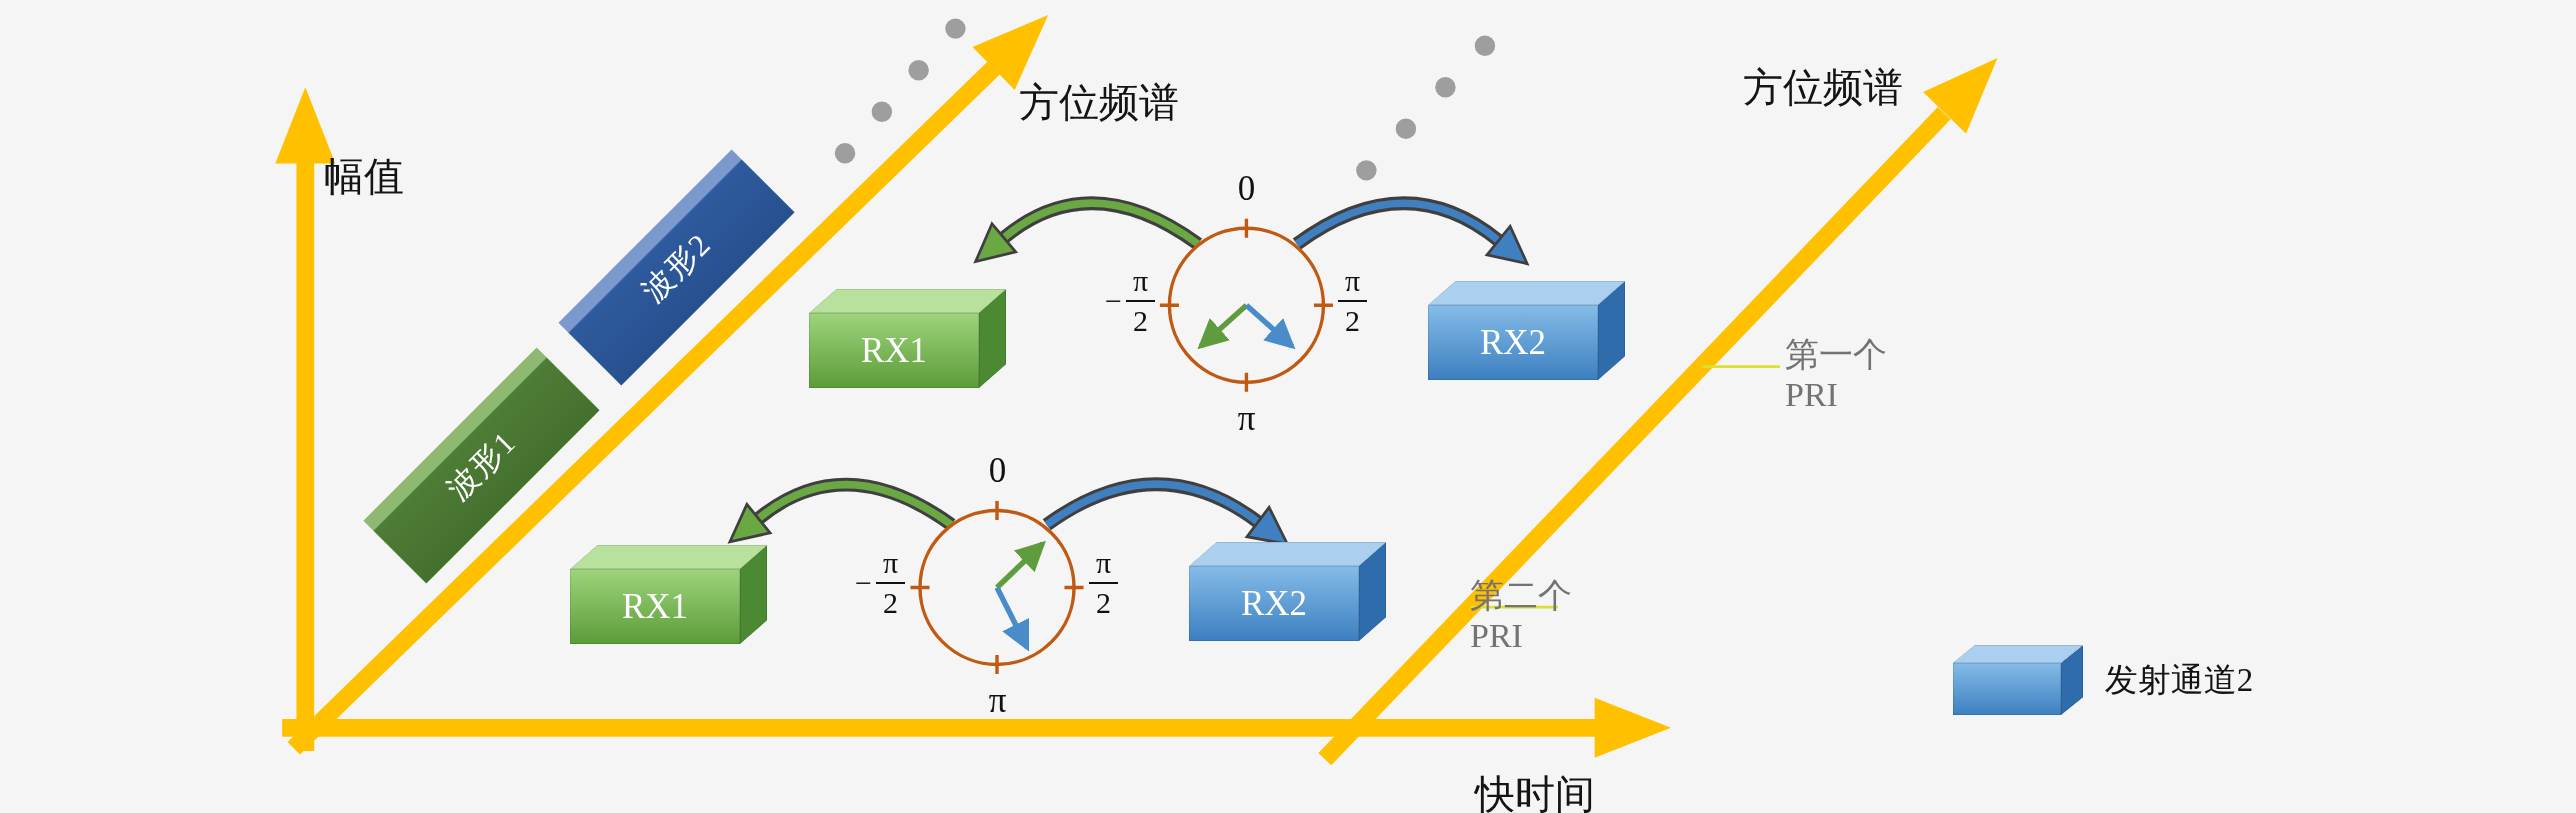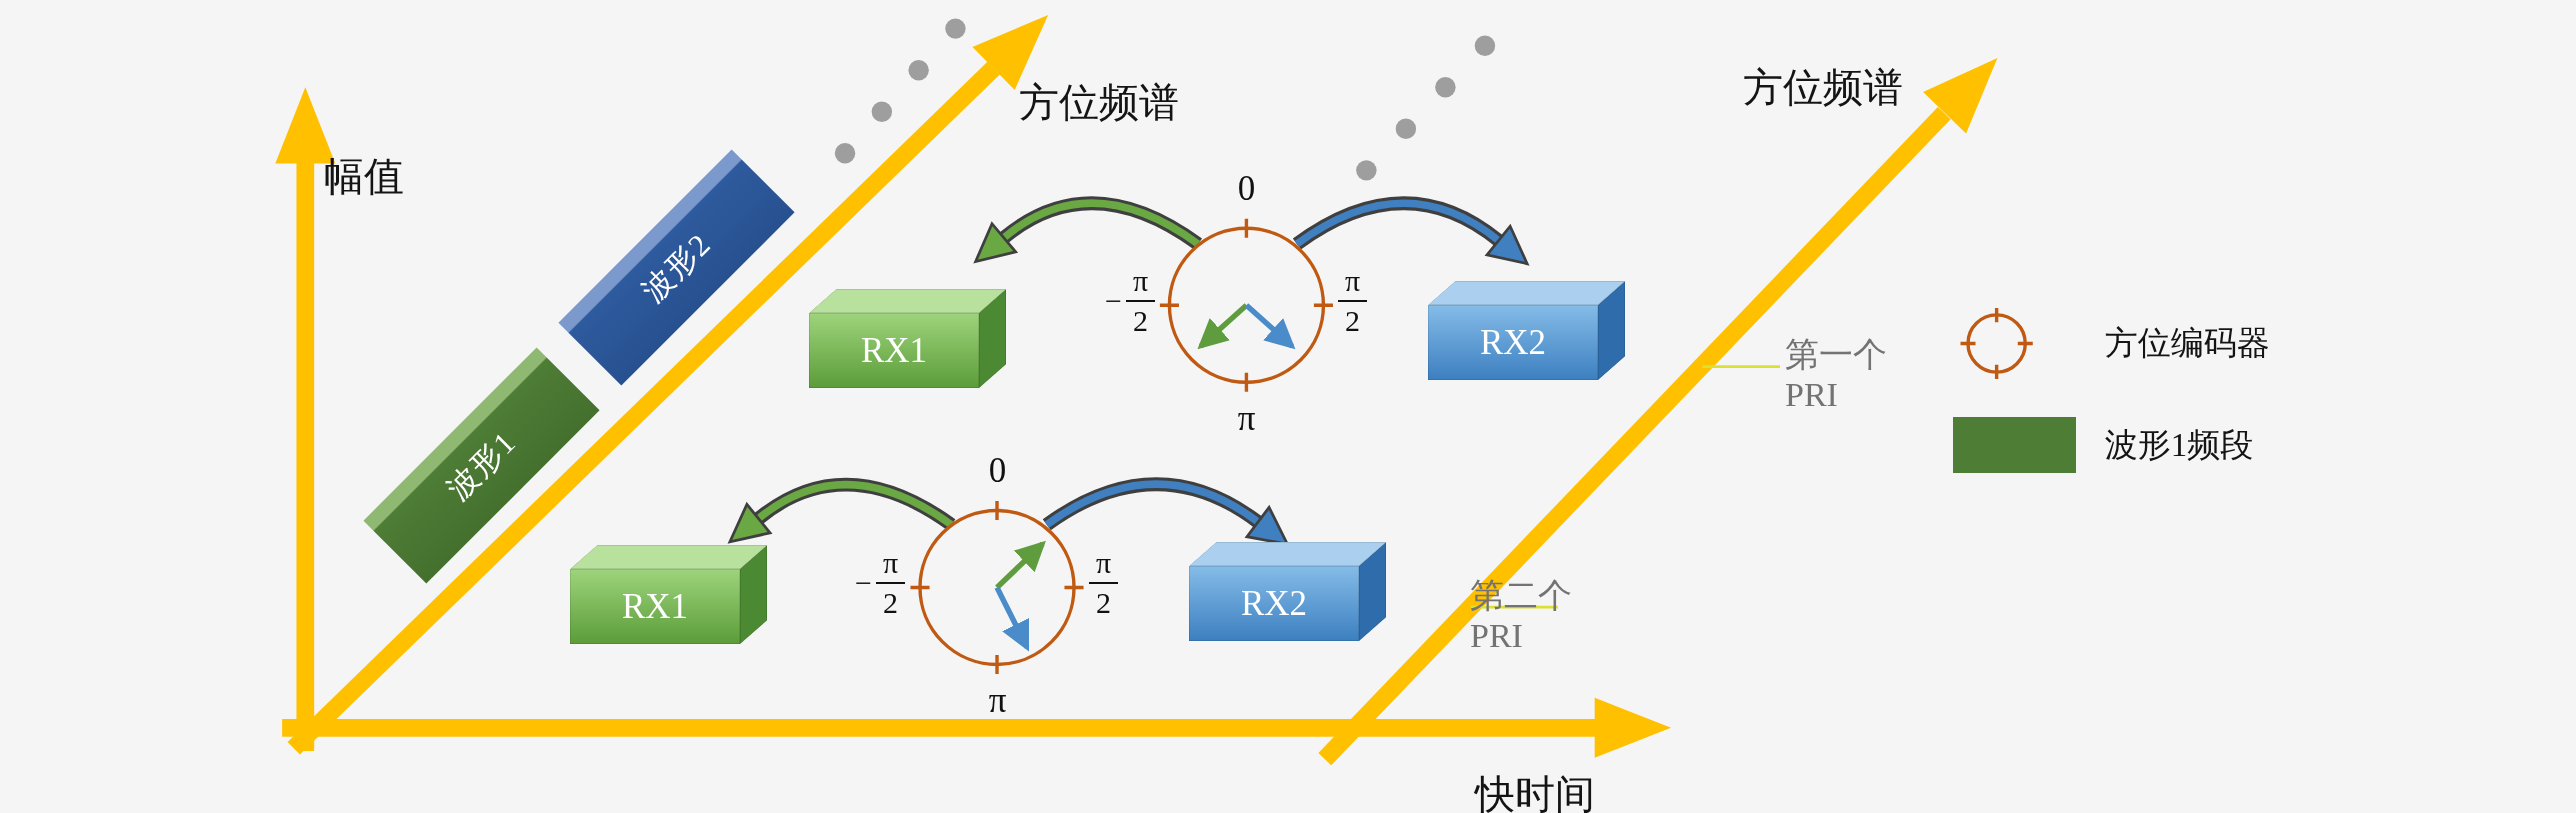"方位编码器" div.lg-row { html: <div> <div> <svg> <g> <circle></circle> <path></path> </g> </svg> </div> <div>方位编码器</div> </div> -> none }
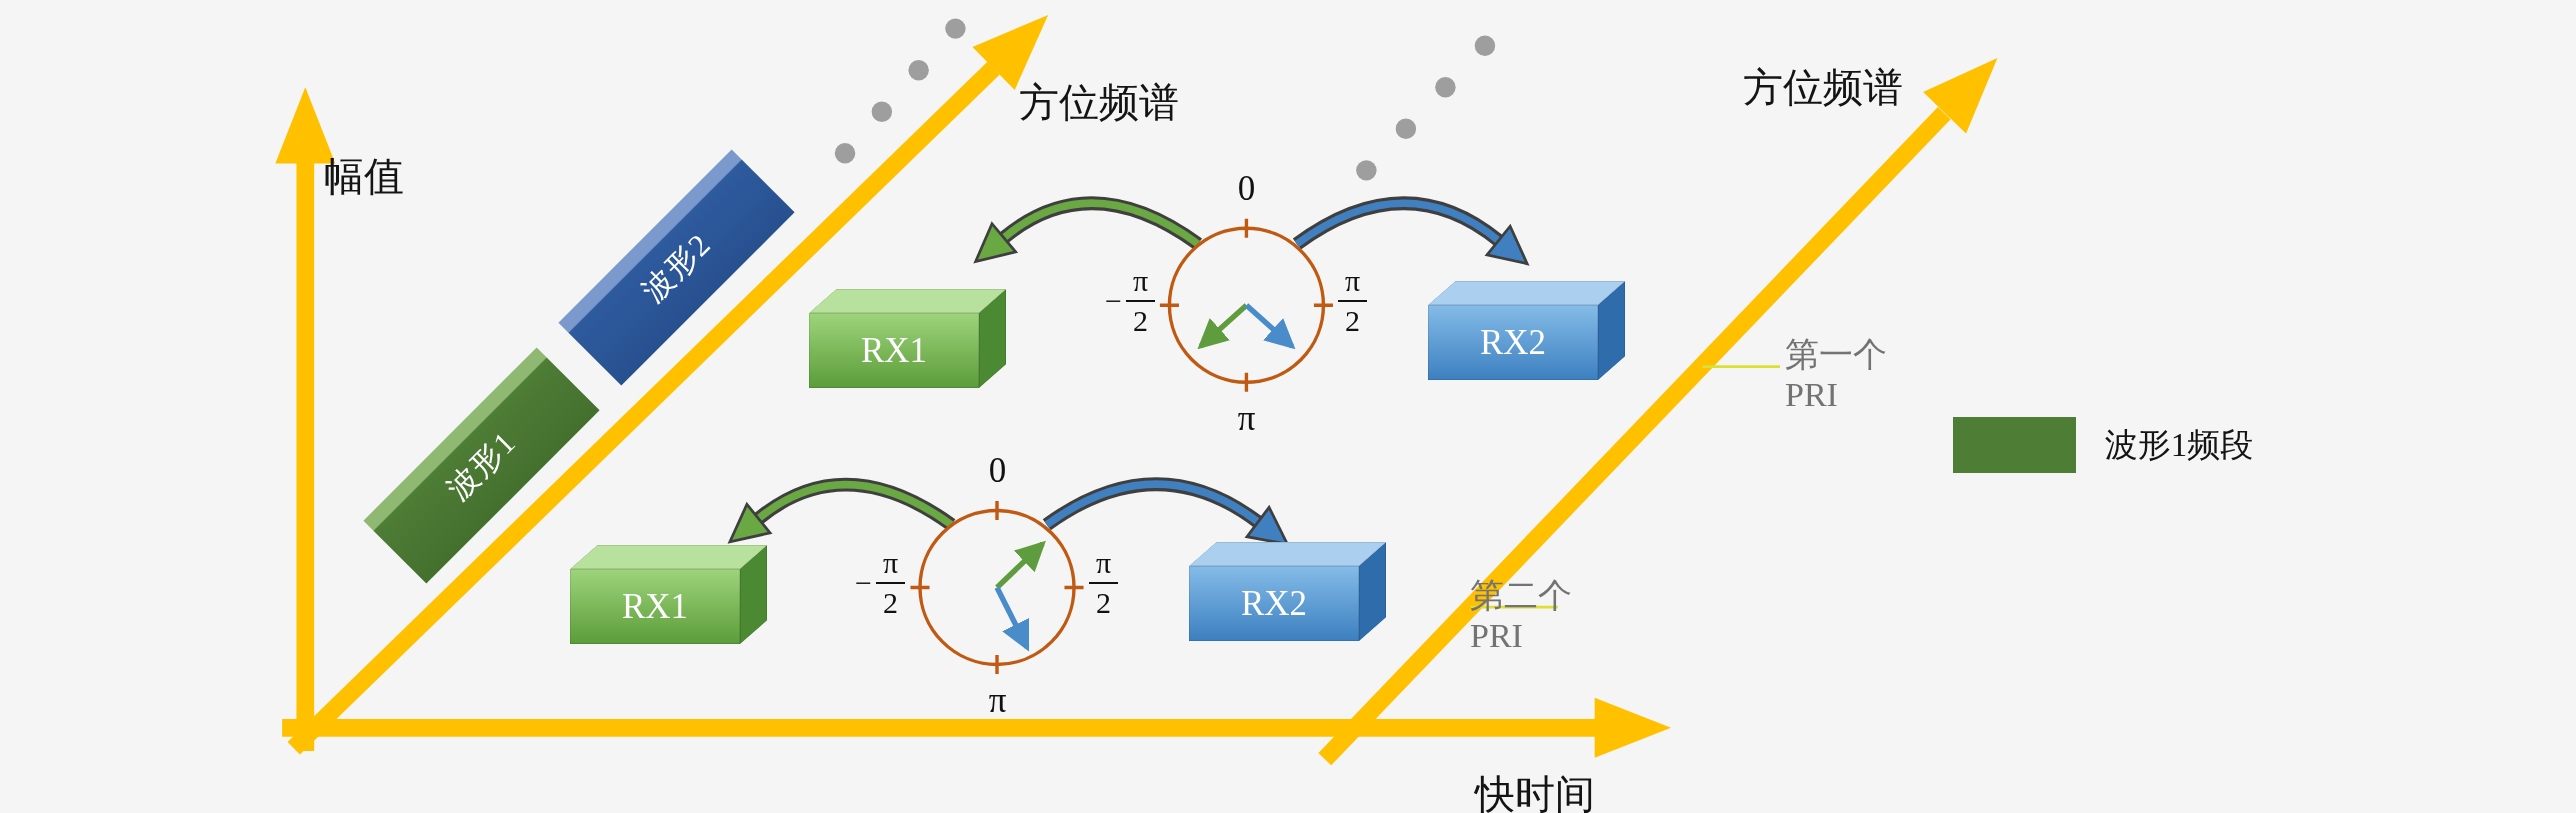"波形1频段" div.lg-row { html: <div> <div> <div></div> </div> <div>波形1频段</div> </div> -> none }
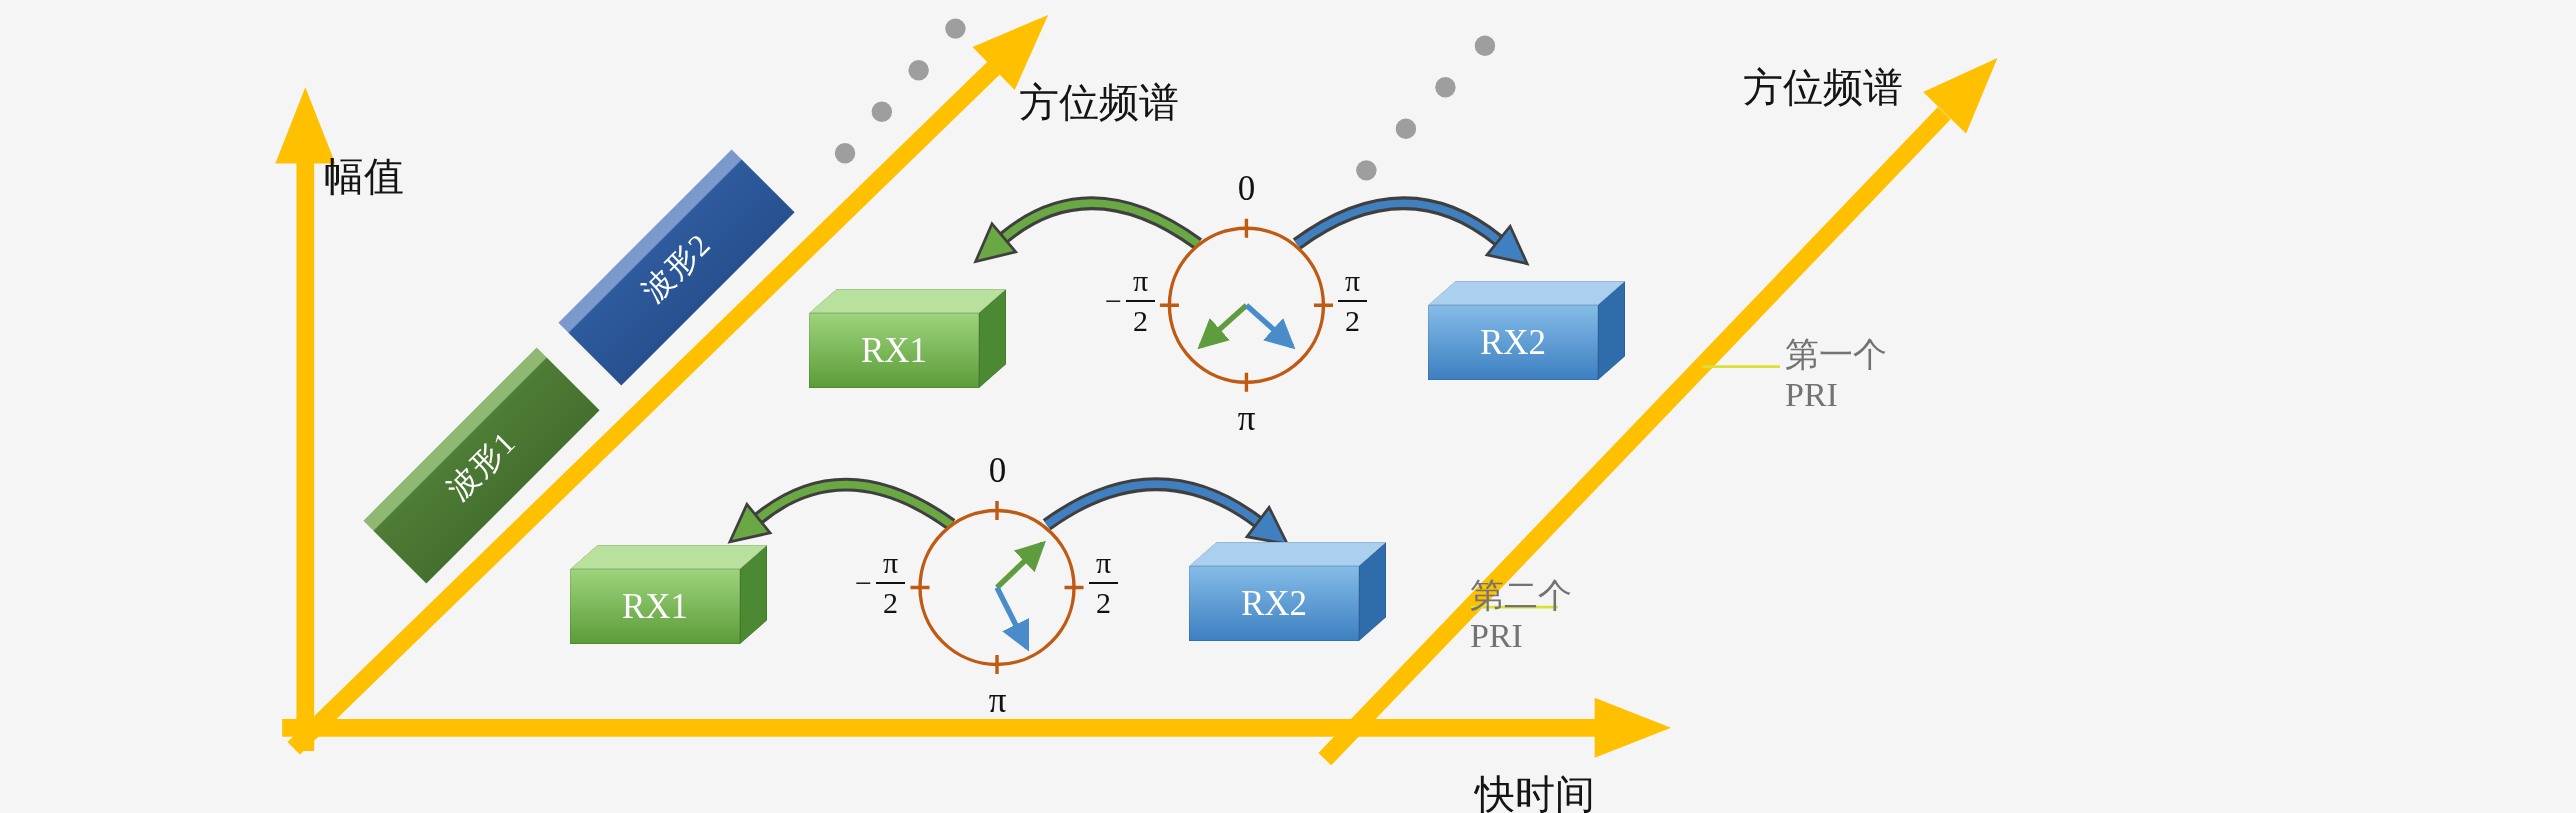"发射通道2" div.lg-row { html: none -> <div> <div> <div> <div></div> <div></div> <div></div> </div> </div> <div>发射通道2</div> </div> }
